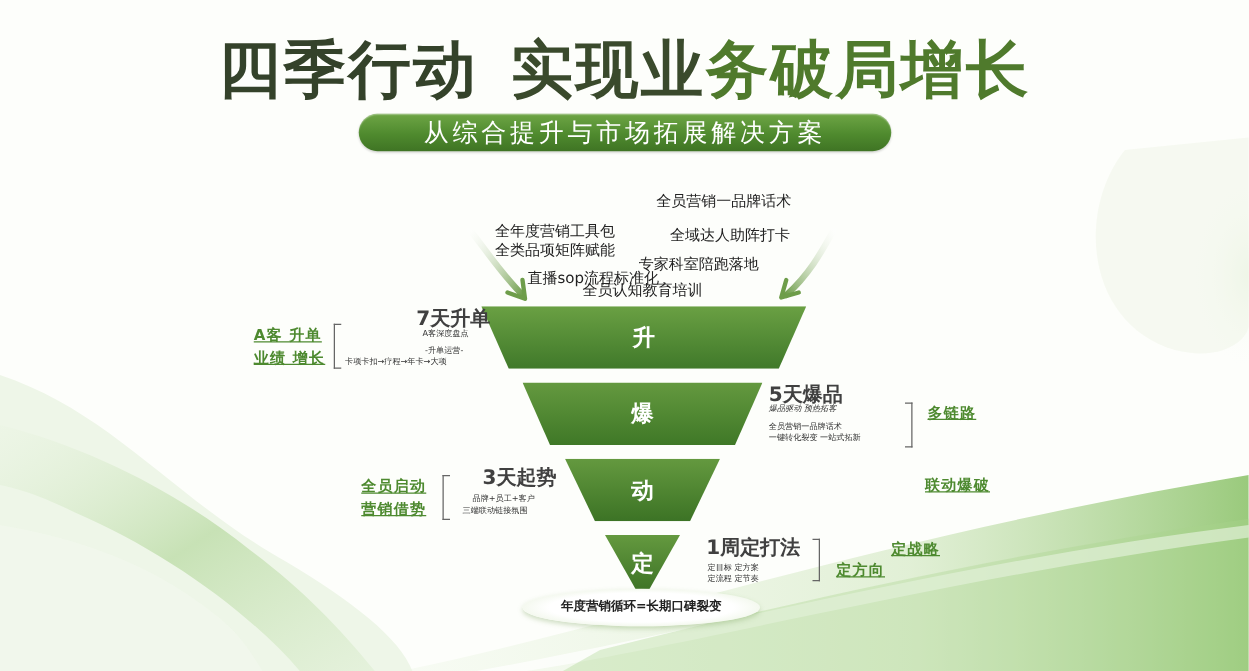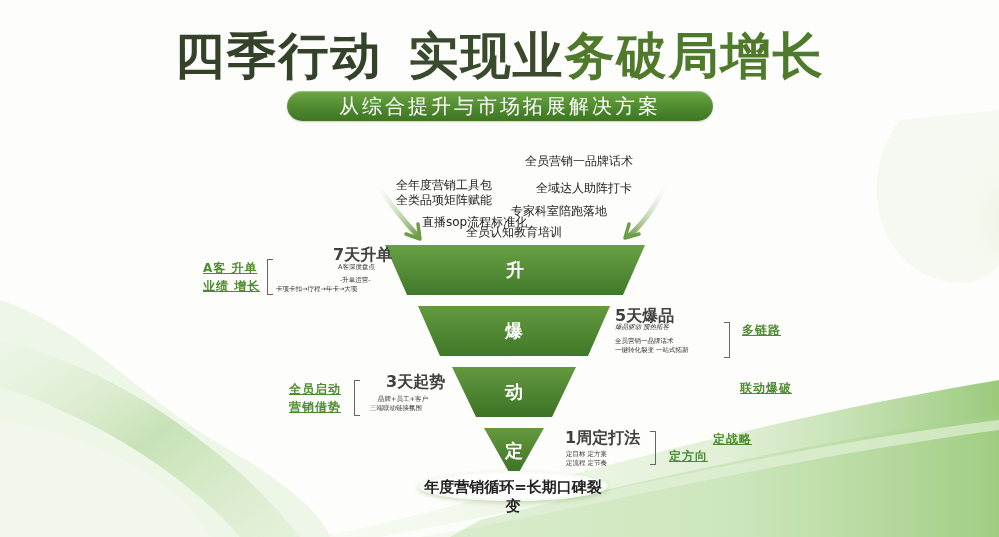"年度营销循环=长期口碑裂变" .base-text { font-size: 15px -> 10px }
